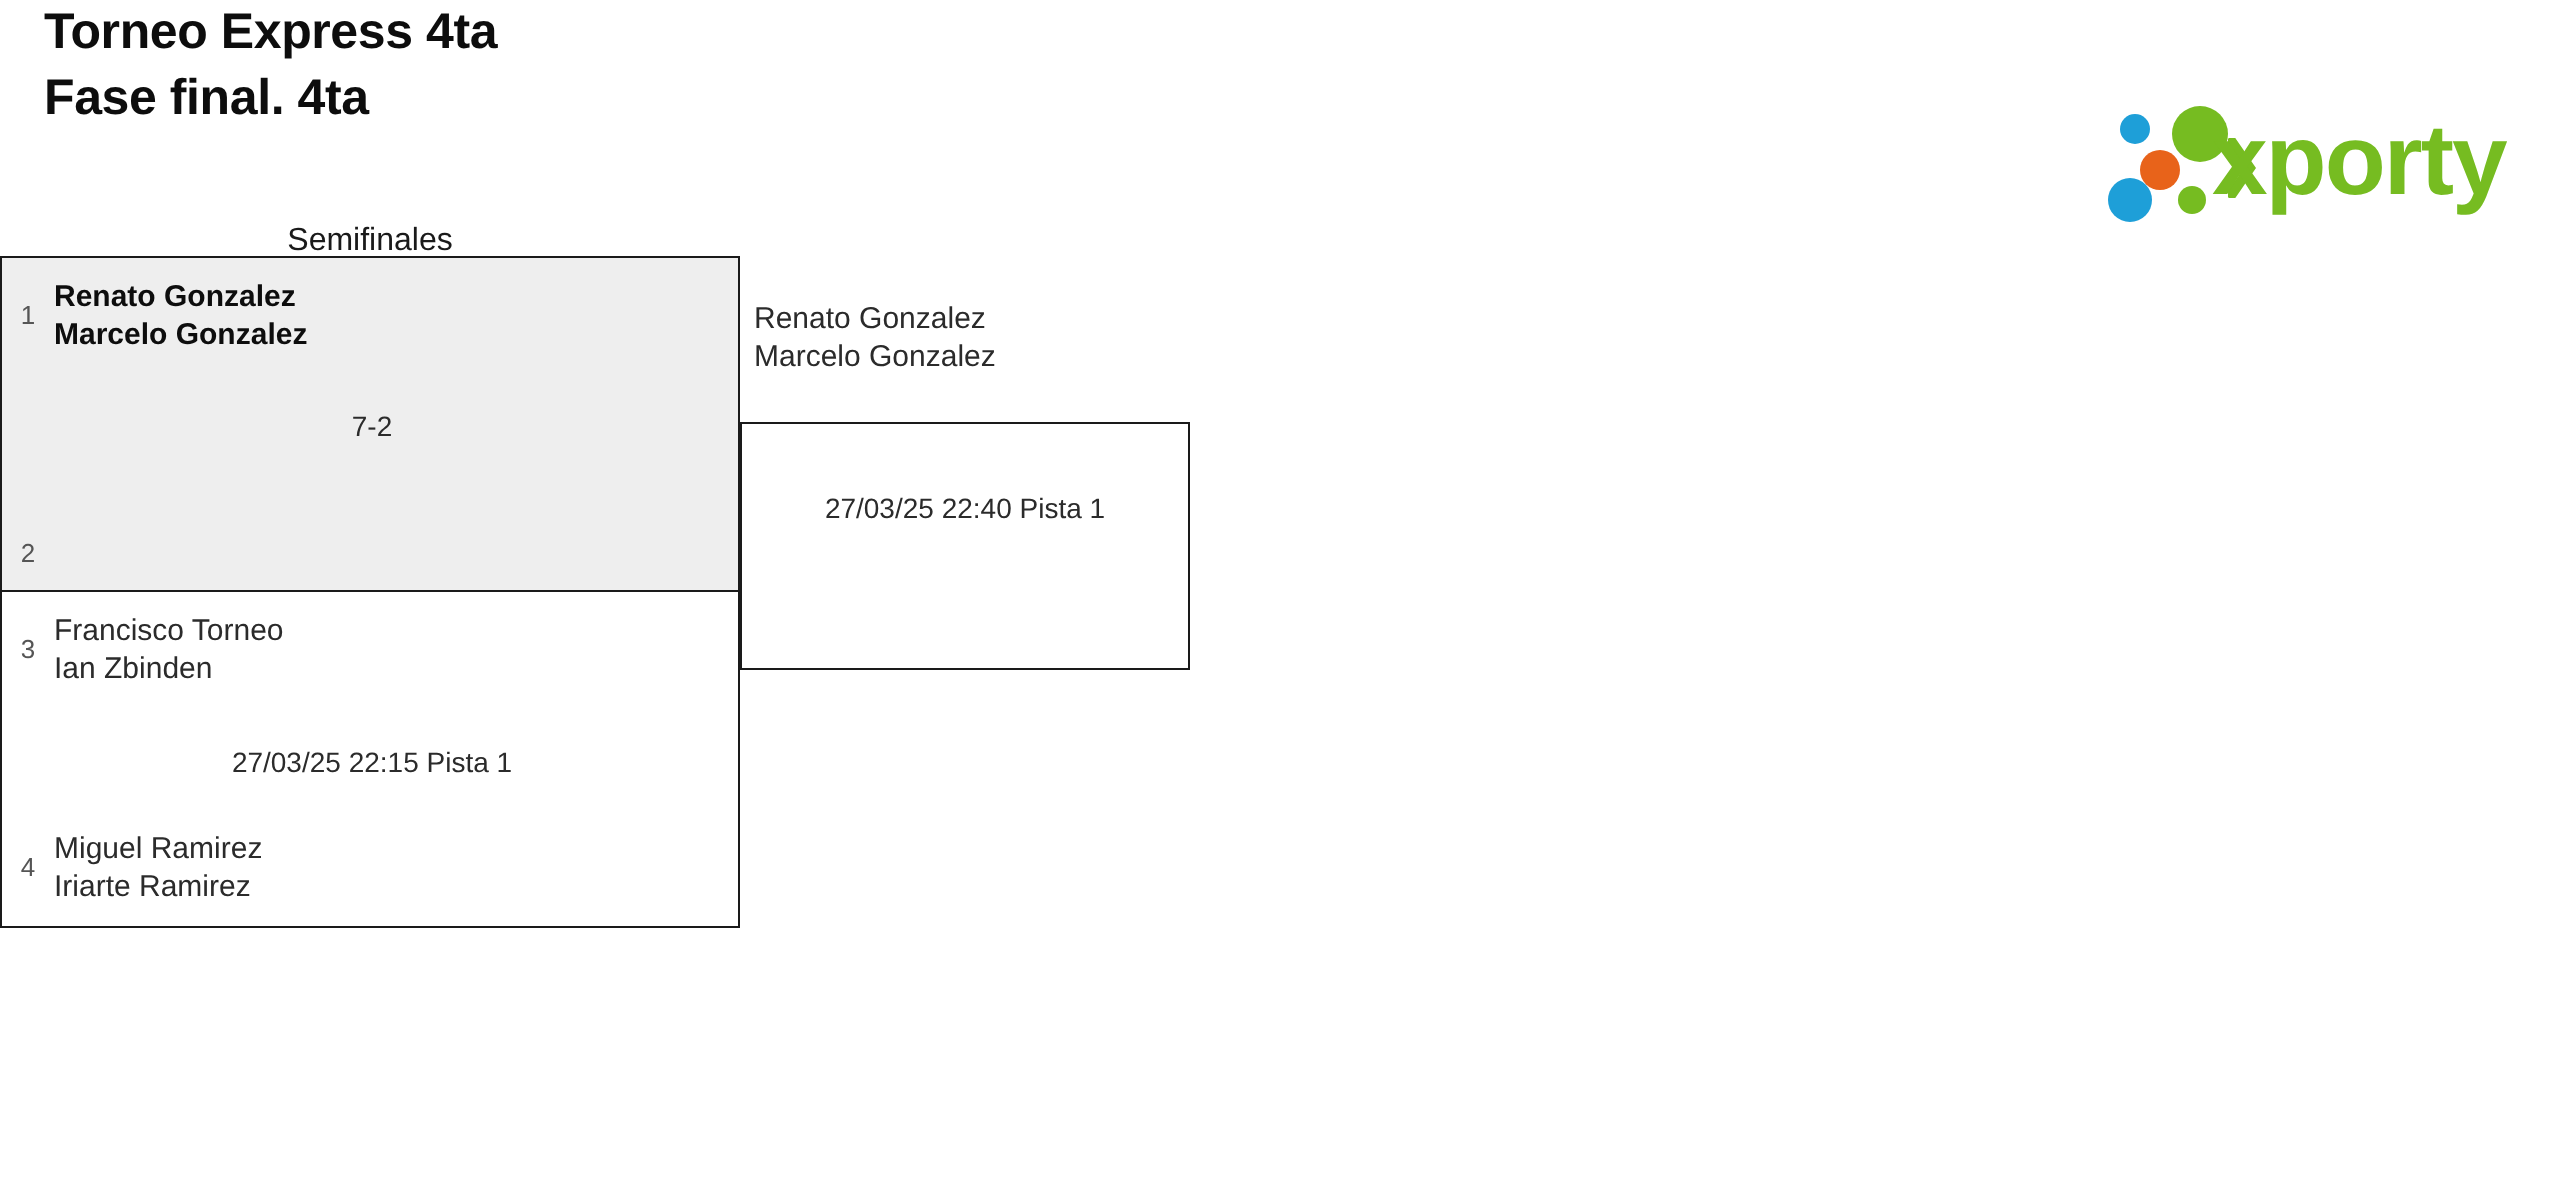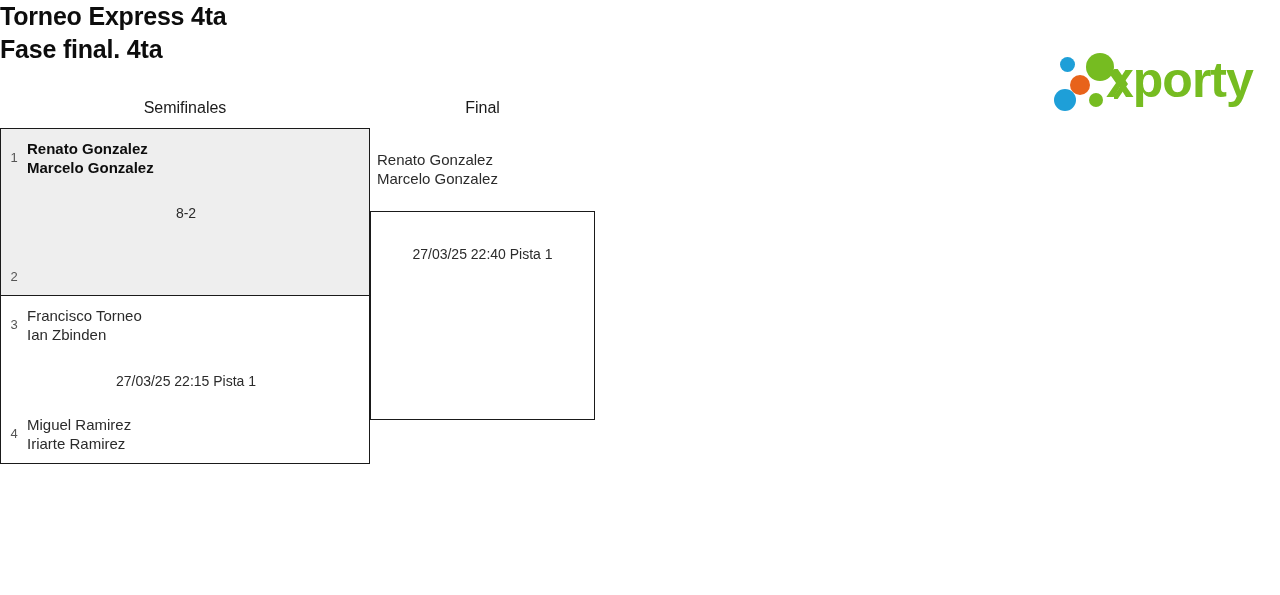"Torneo Express 4ta" .page-title { padding-left: none -> 22px }
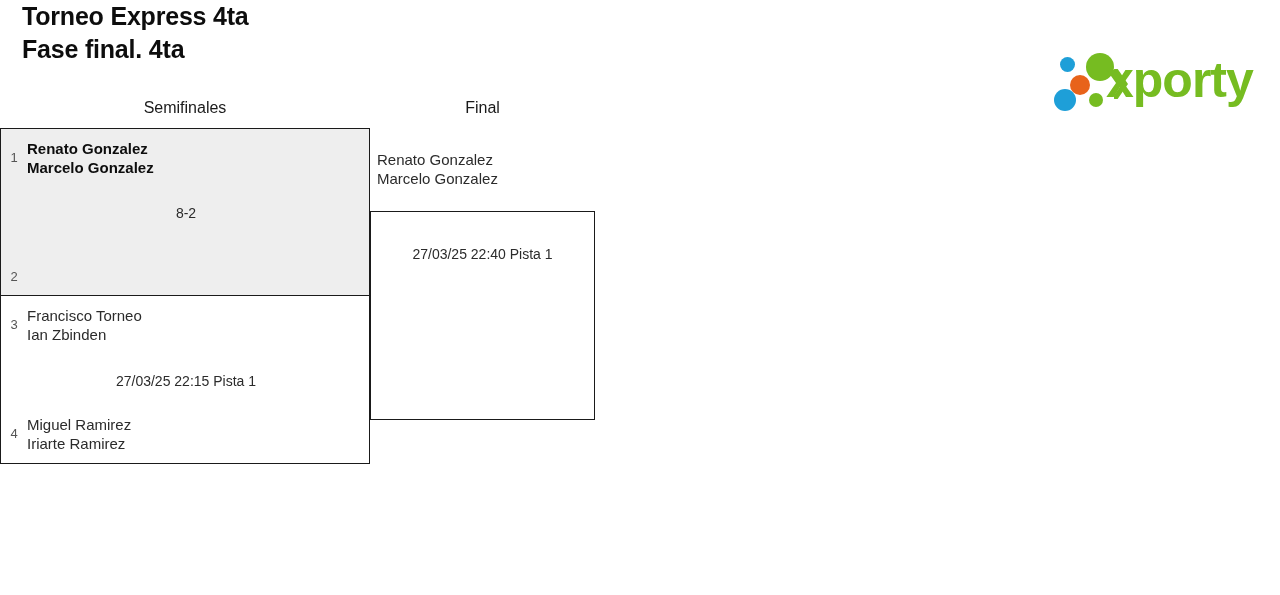"Semifinales" .round-header { margin-top: none -> 13px }
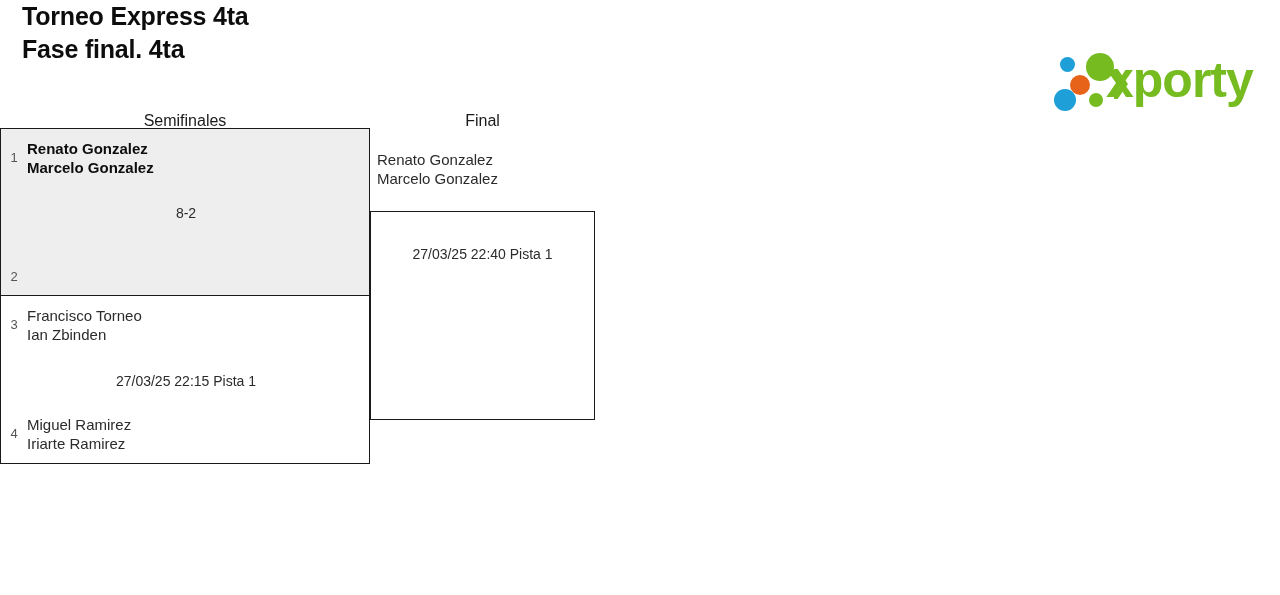"Final" div.round-header { html: <div>Final</div> -> none }
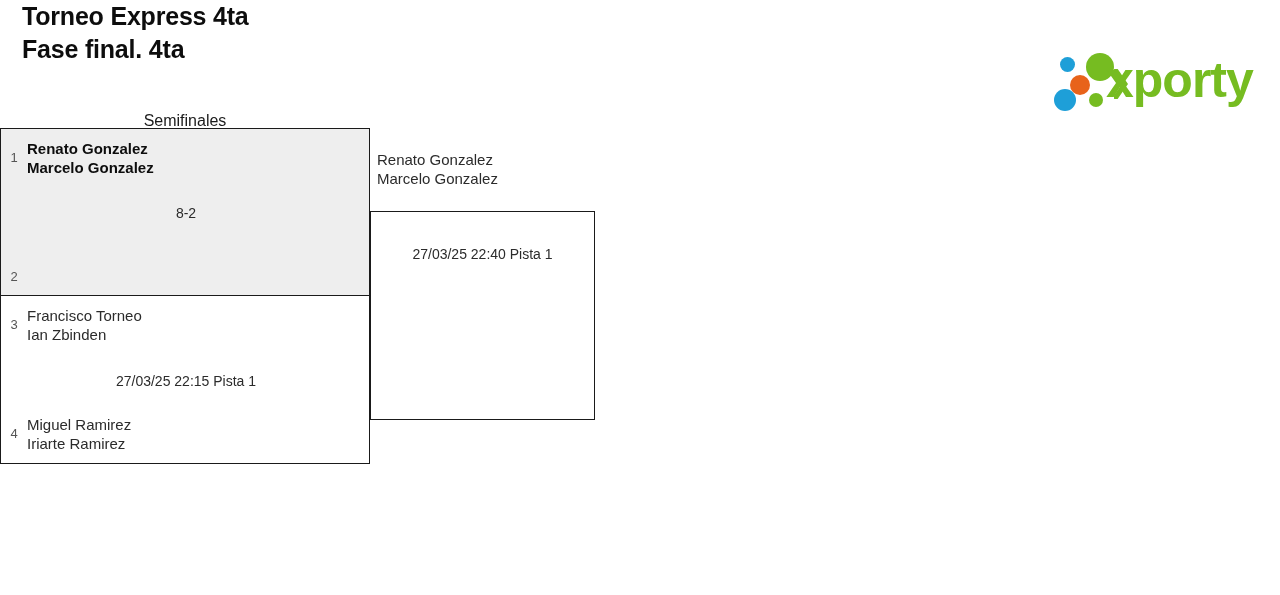"8-2" div.match-info { text: 8-2 -> 7-2 }
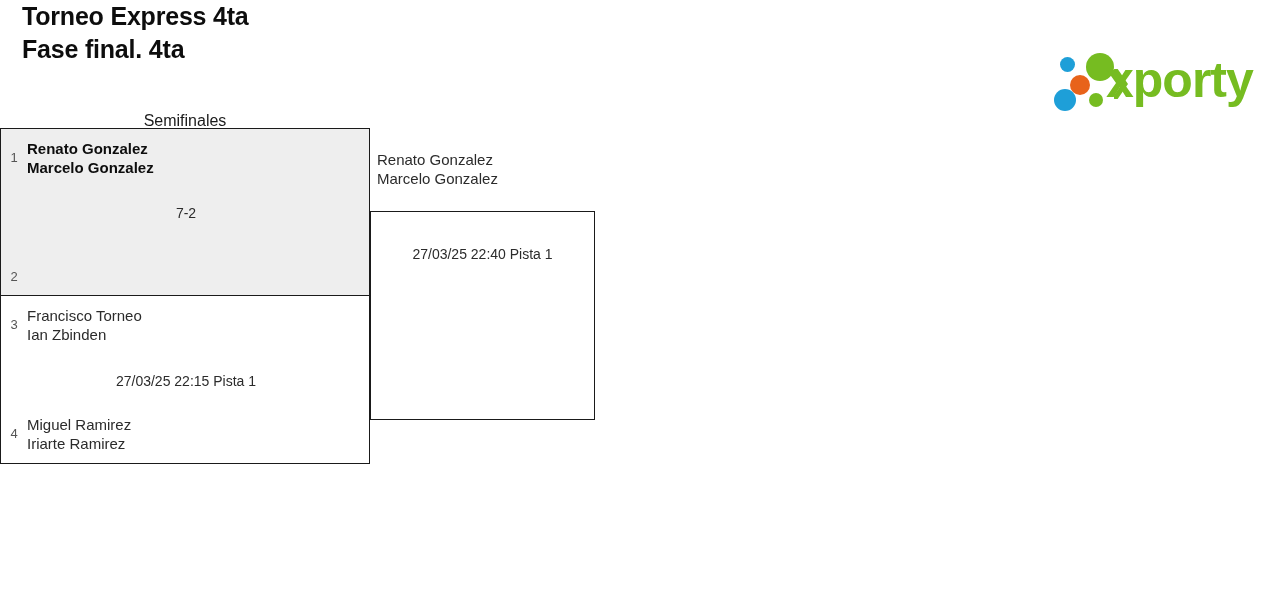"27/03/25 22:40 Pista 1" .final-box { height: 209px -> 124px }
